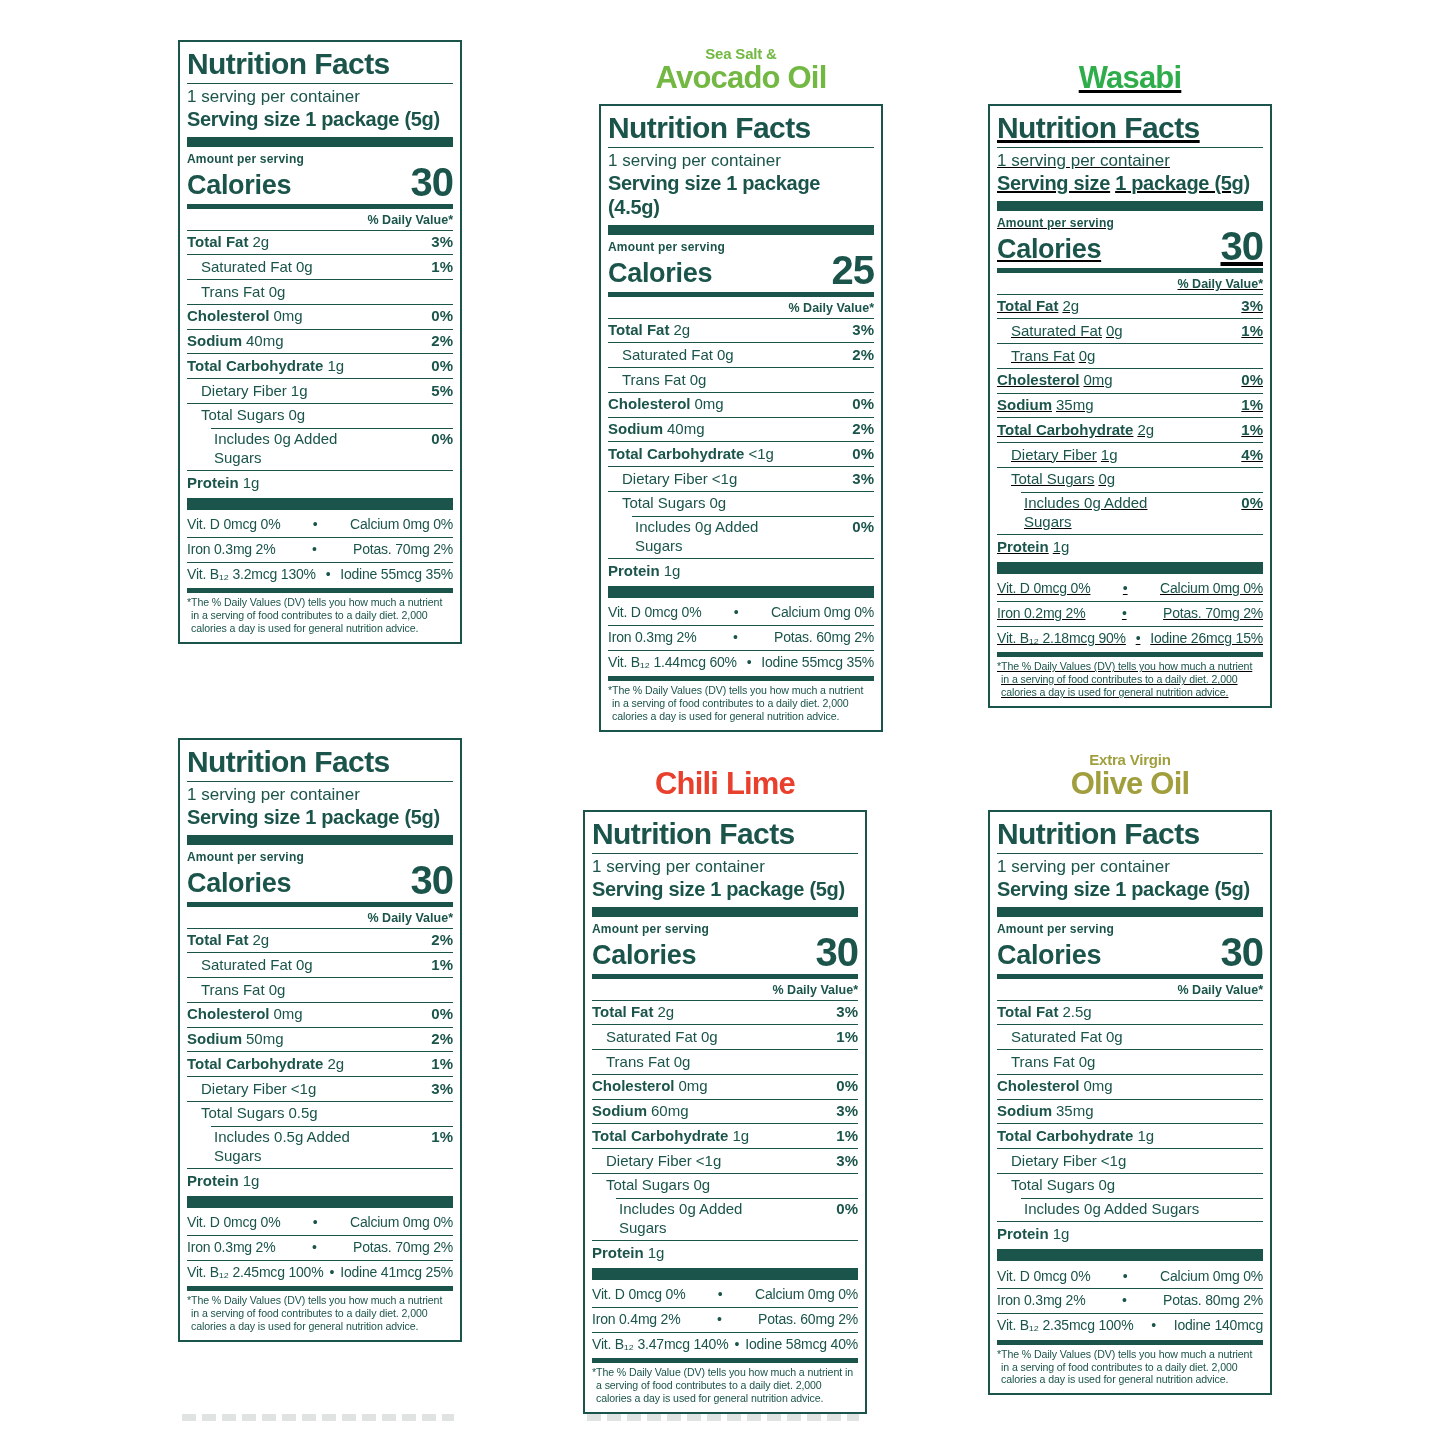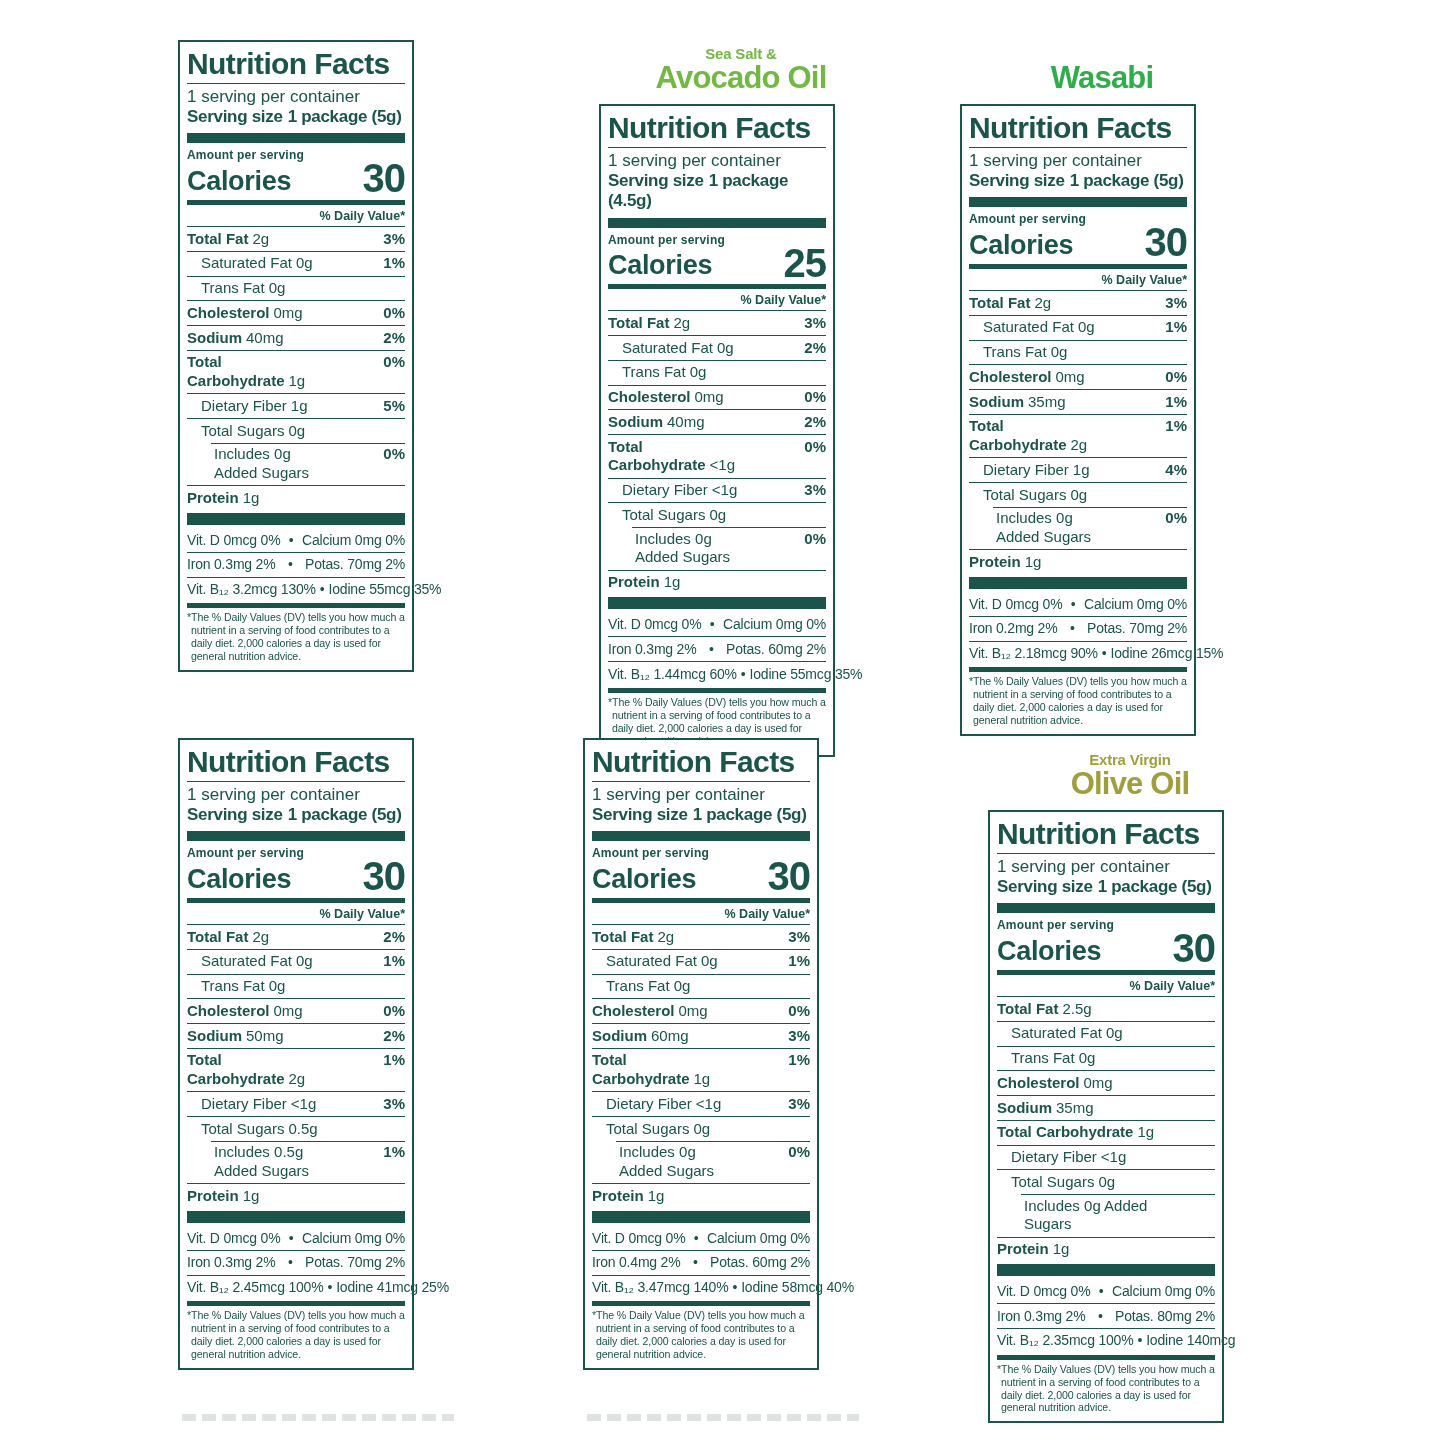"Nutrition Facts" .panel { width: 236px -> 284px }
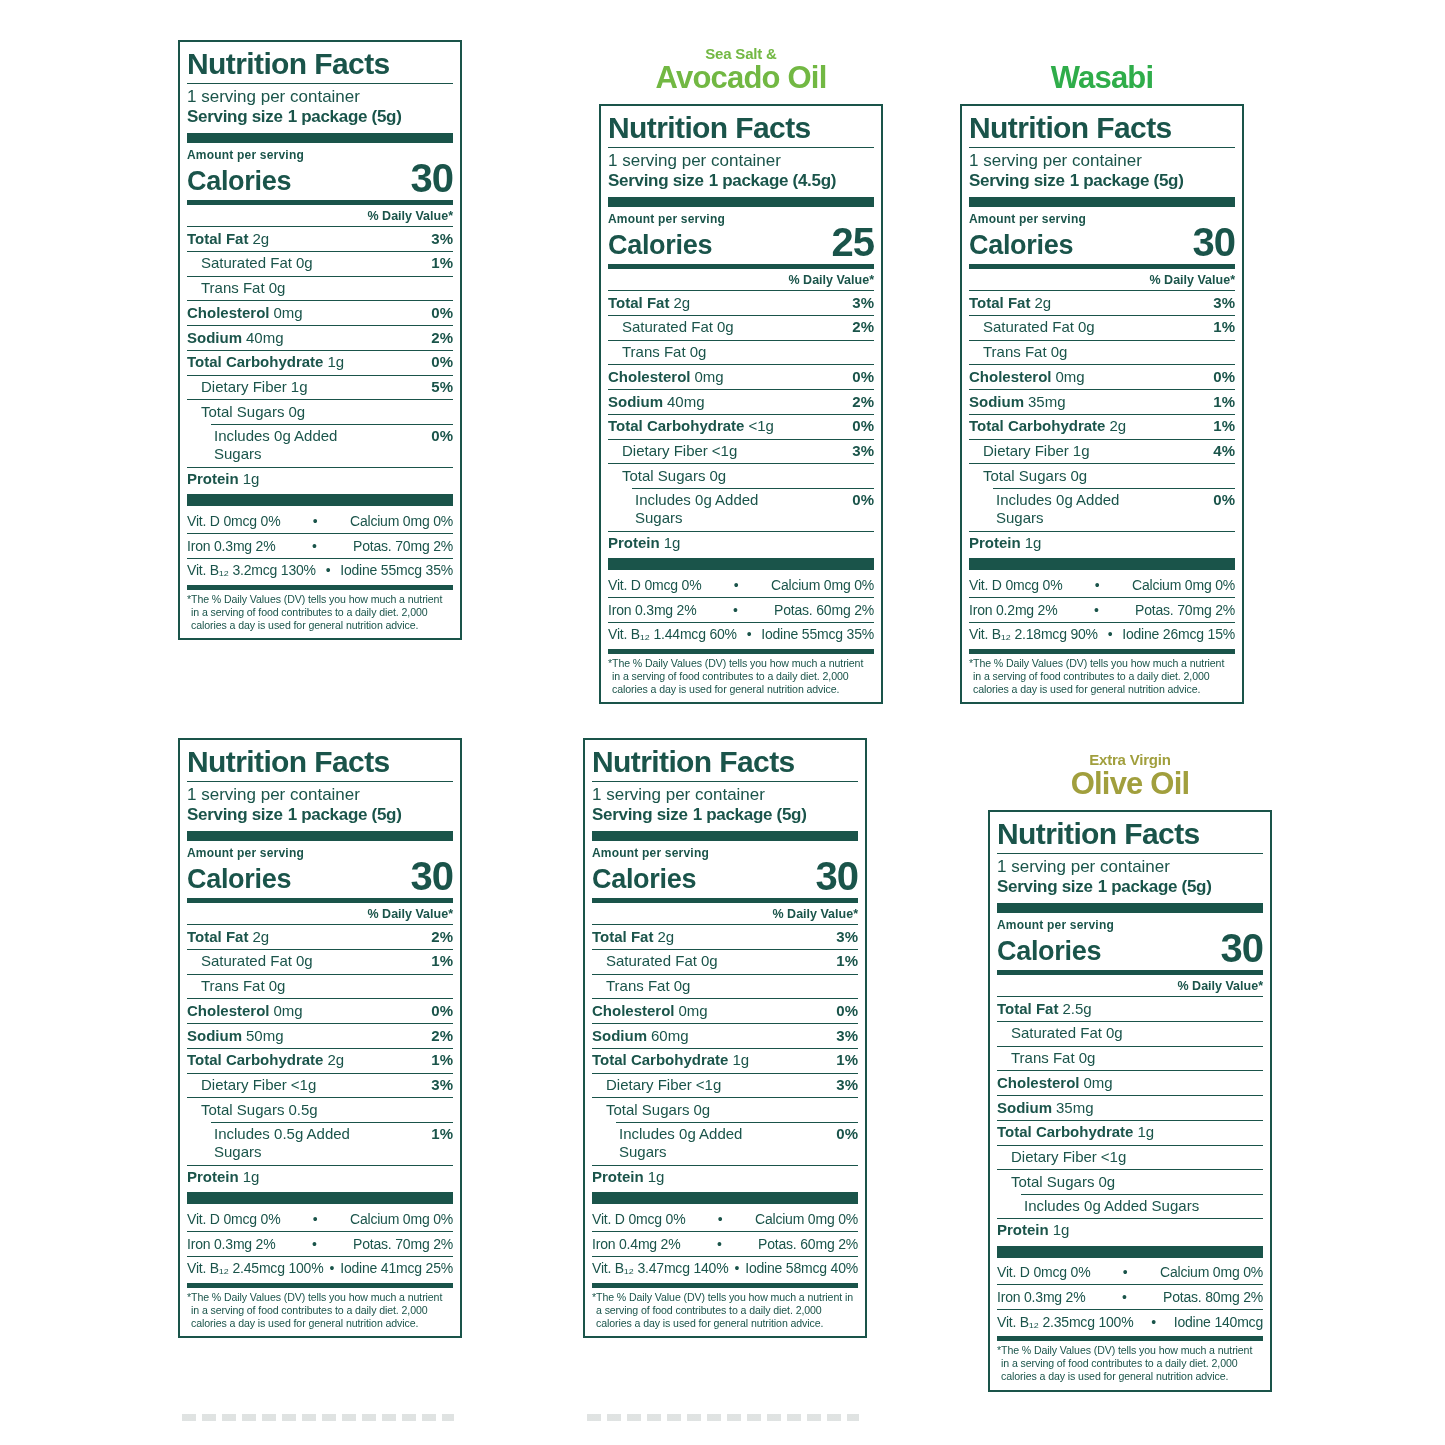"Wasabi" div.cell { left: 960px -> 988px; text-decoration: none -> underline }
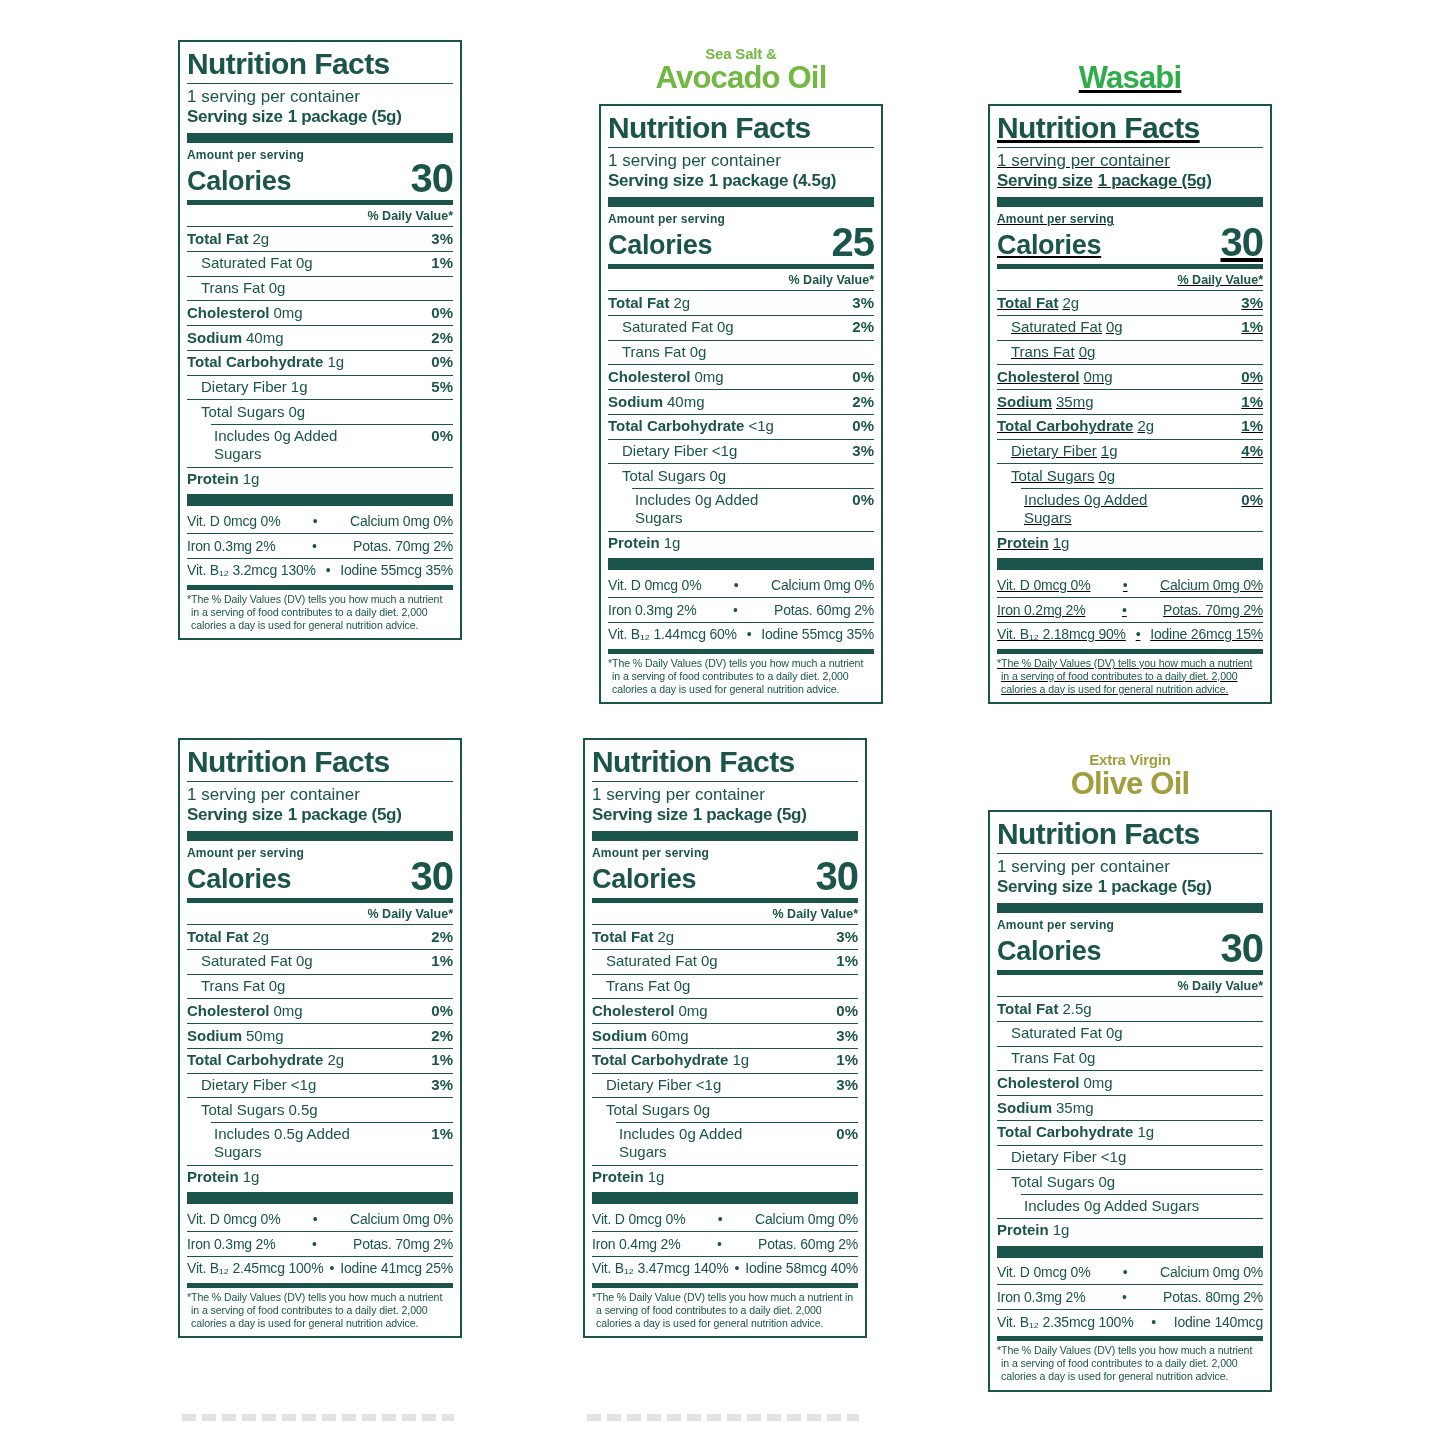"Serving size 1 package (5g)" .nf-servingsize { font-size: 17px -> 20px }
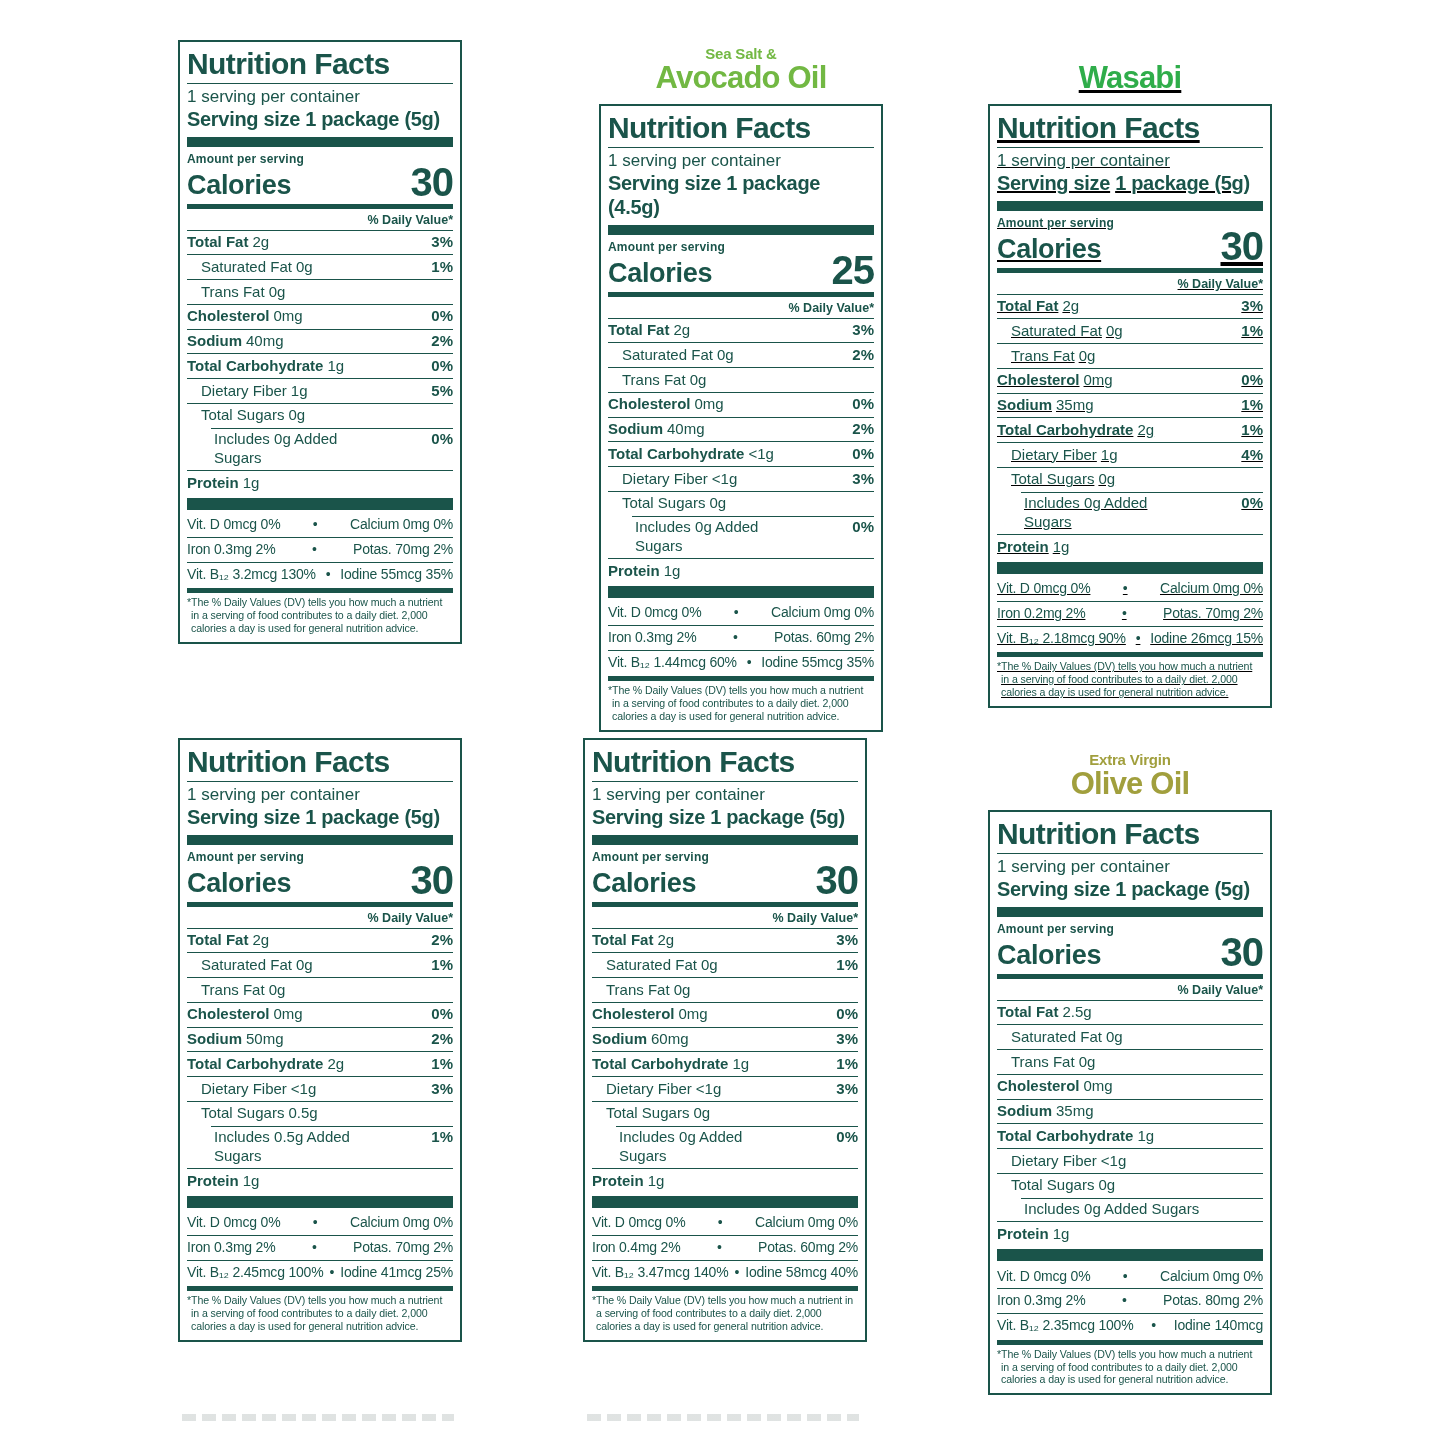"Chili Lime" div.titleblock { html: none -> <div> <div></div> <div>Chili Lime</div> </div> }
